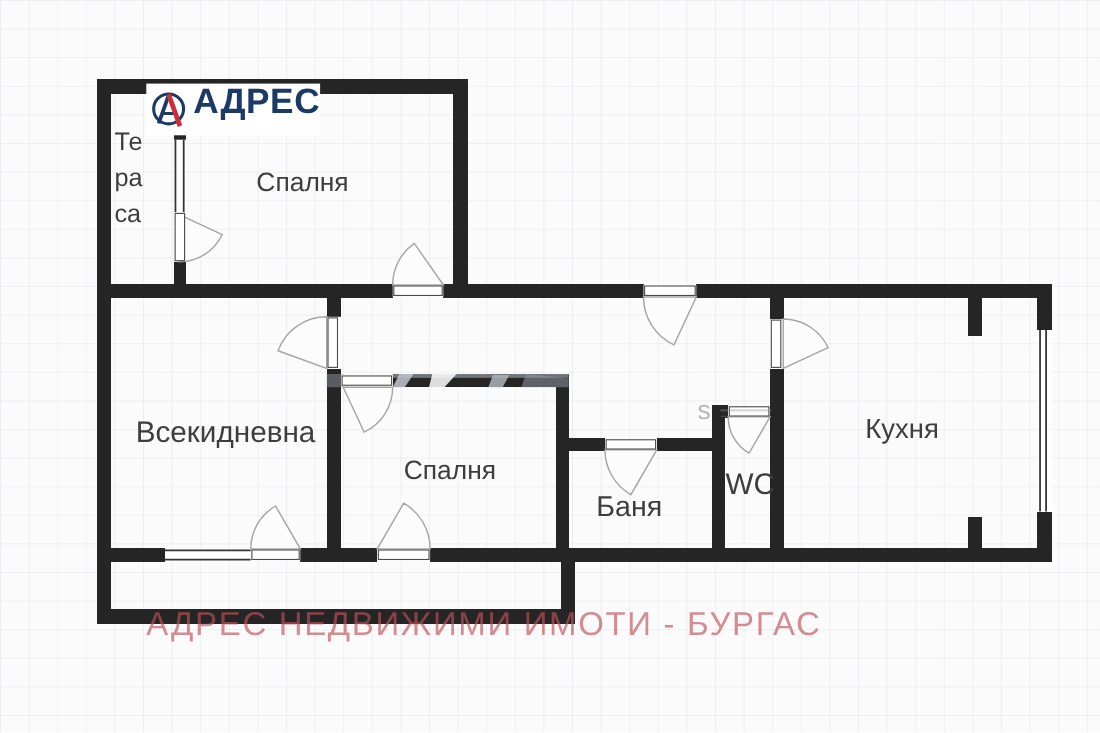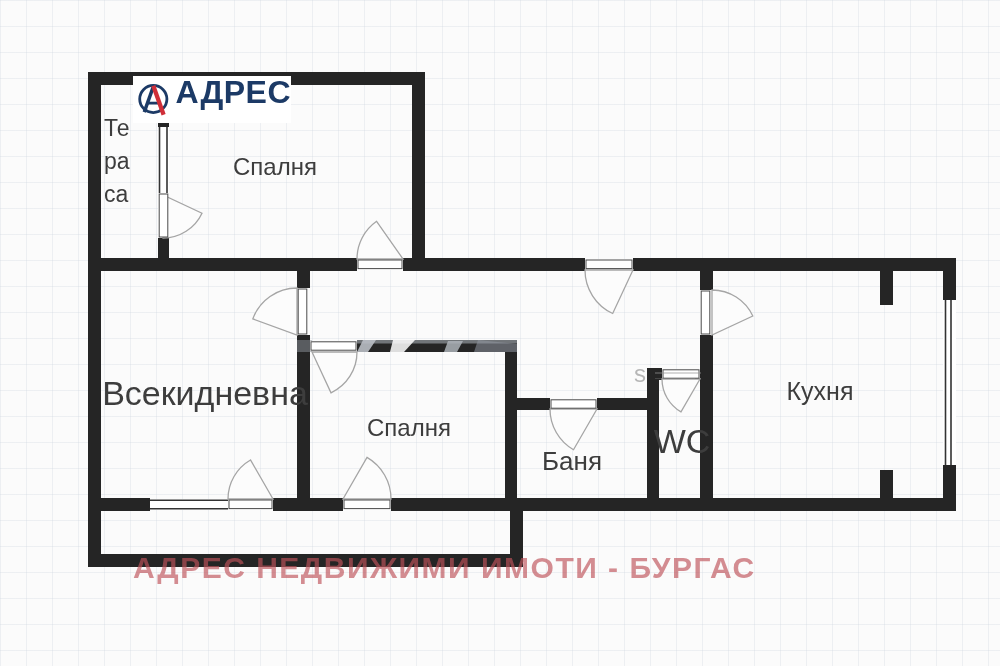"Всекидневна" .lbl-27 { font-size: 34px -> 27px }
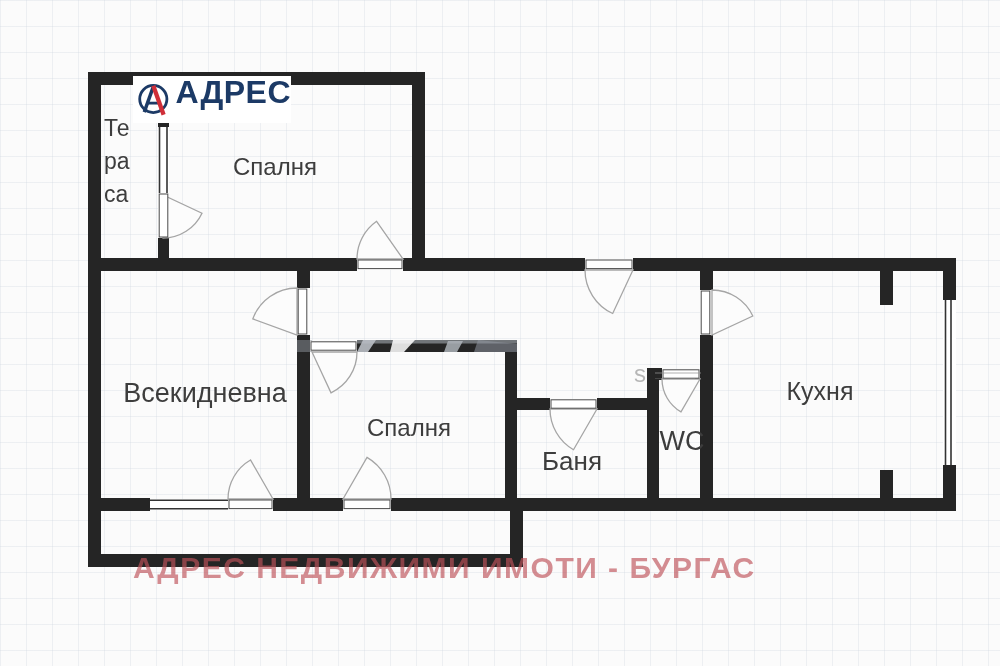"АДРЕС НЕДВИЖИМИ ИМОТИ - БУРГАС" #watermark-bottom { font-weight: 700 -> 400 }
